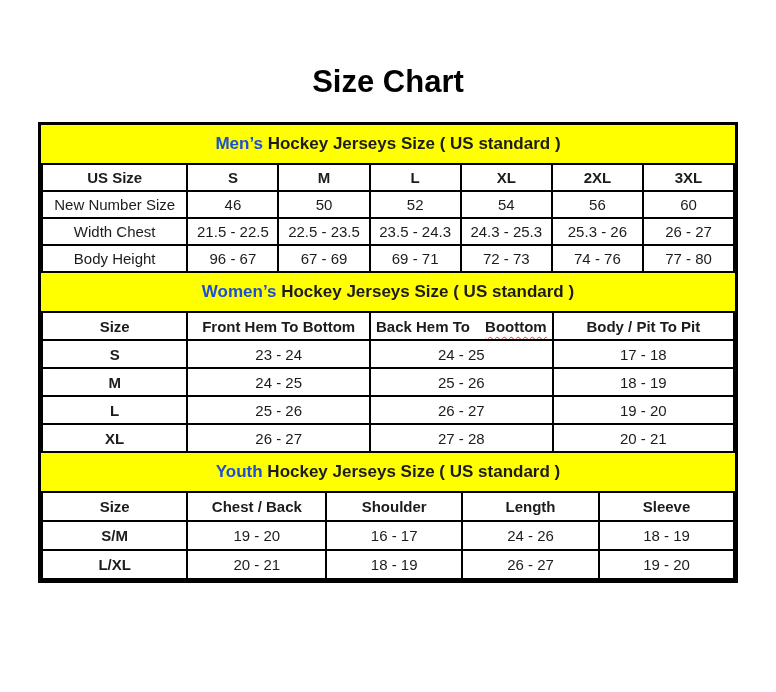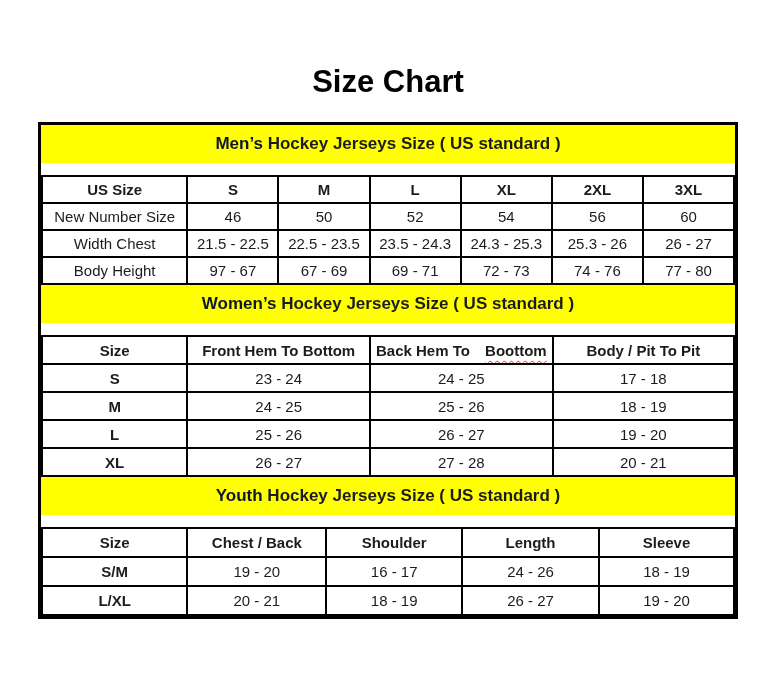"Men’s" .banner .hl { color: #0f172a -> #1d4ed8 }
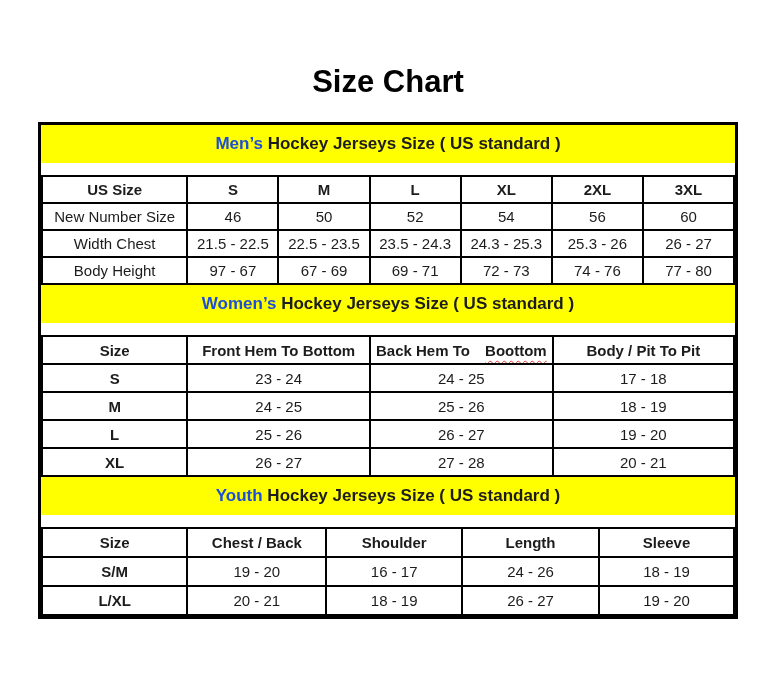"US Size" table { margin-top: 12px -> none }
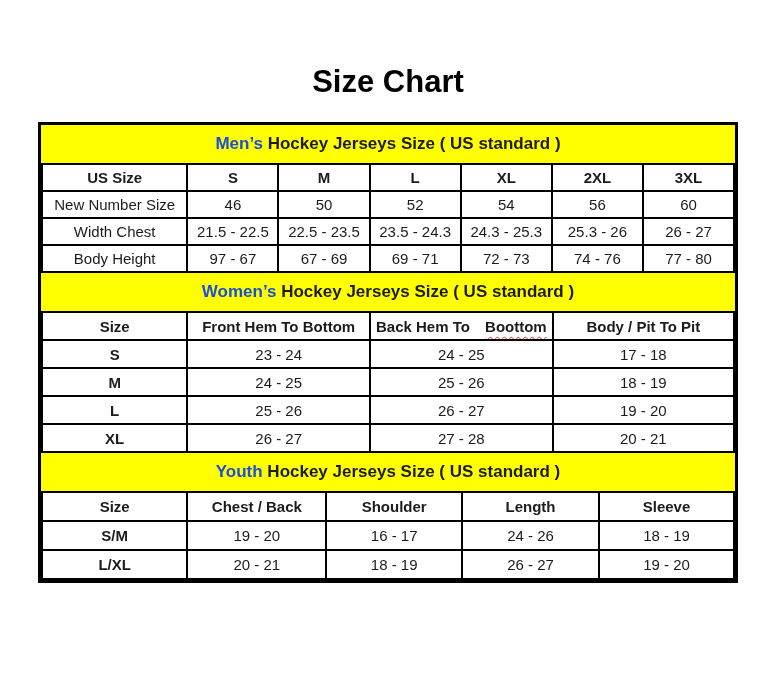"97 - 67" td { text: 97 -> 96 }
